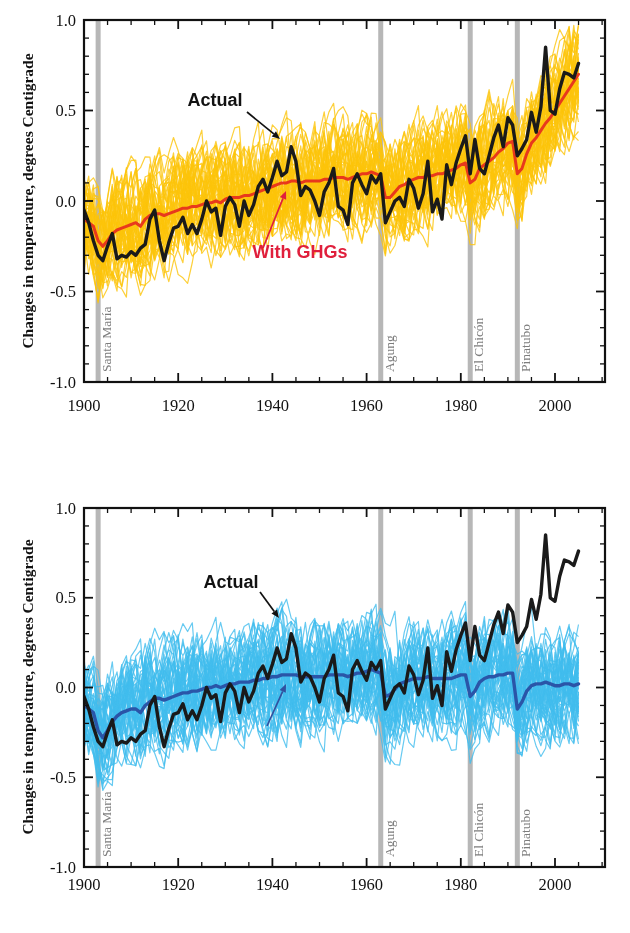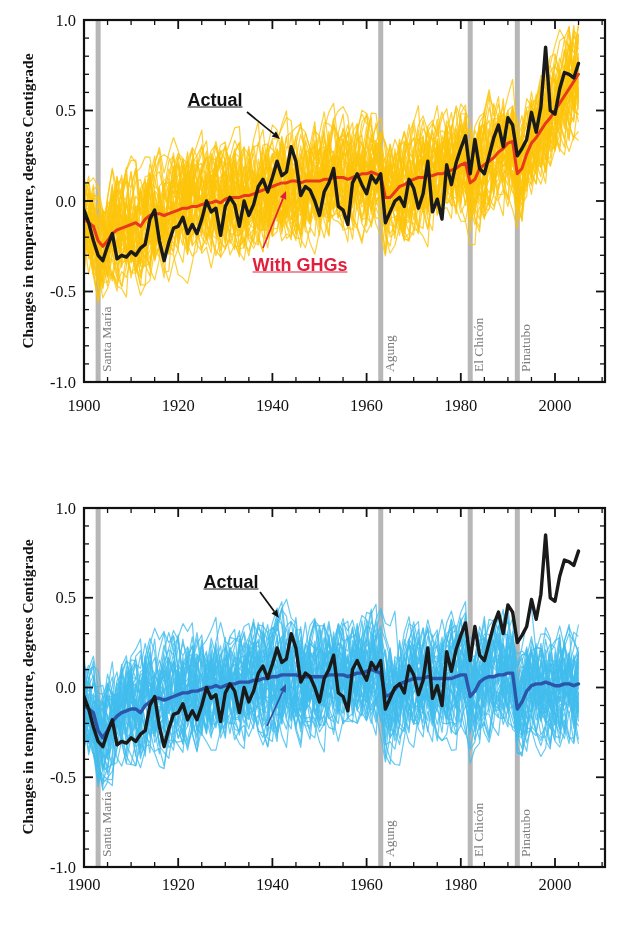"Actual" .anno { text-decoration: underline -> none }
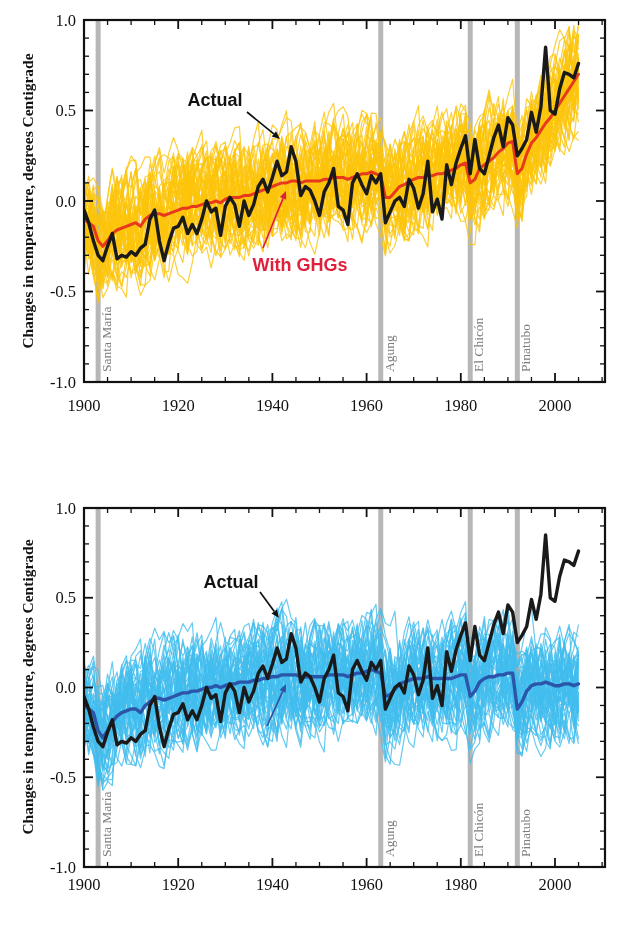"With GHGs" div.anno { top: 265px -> 252px }
